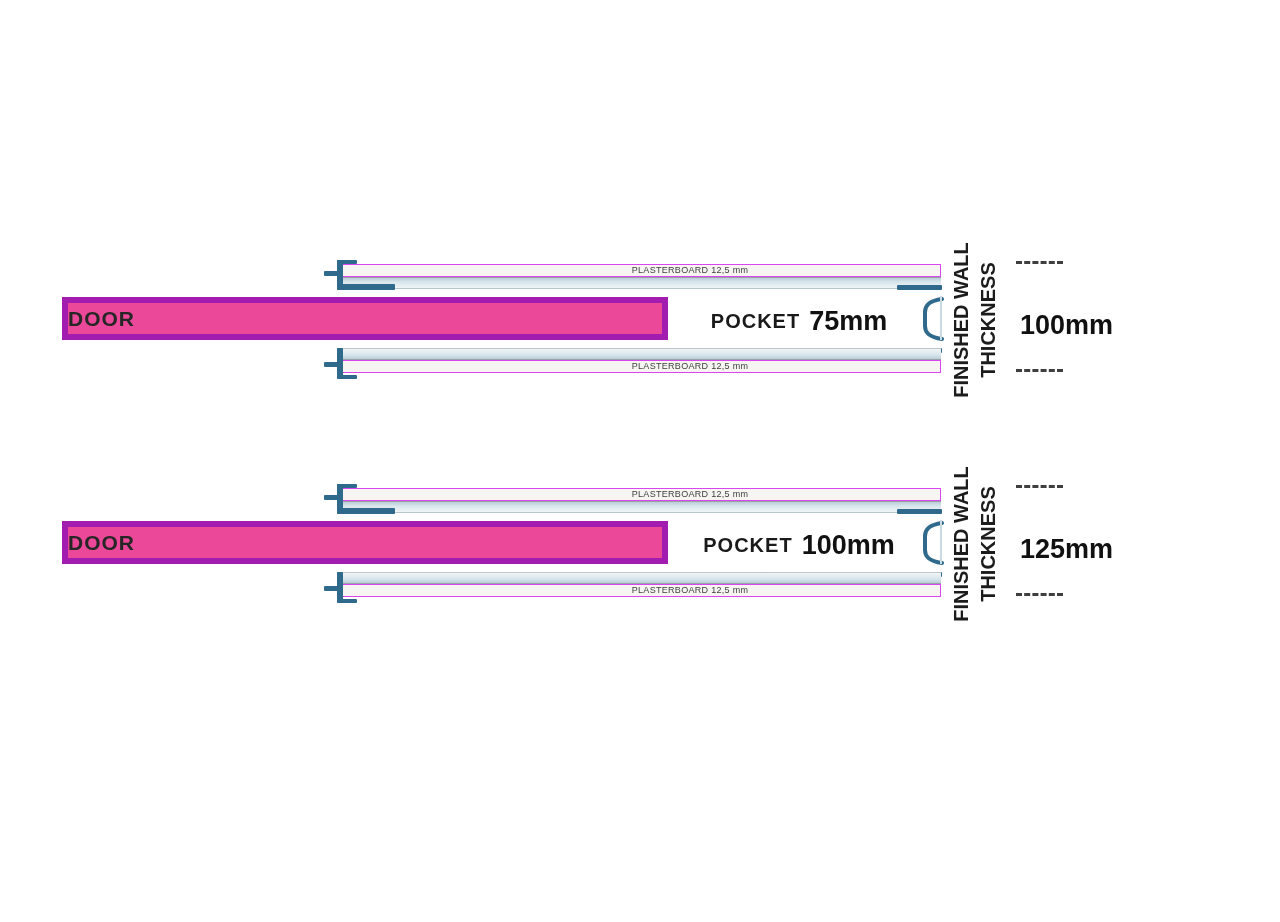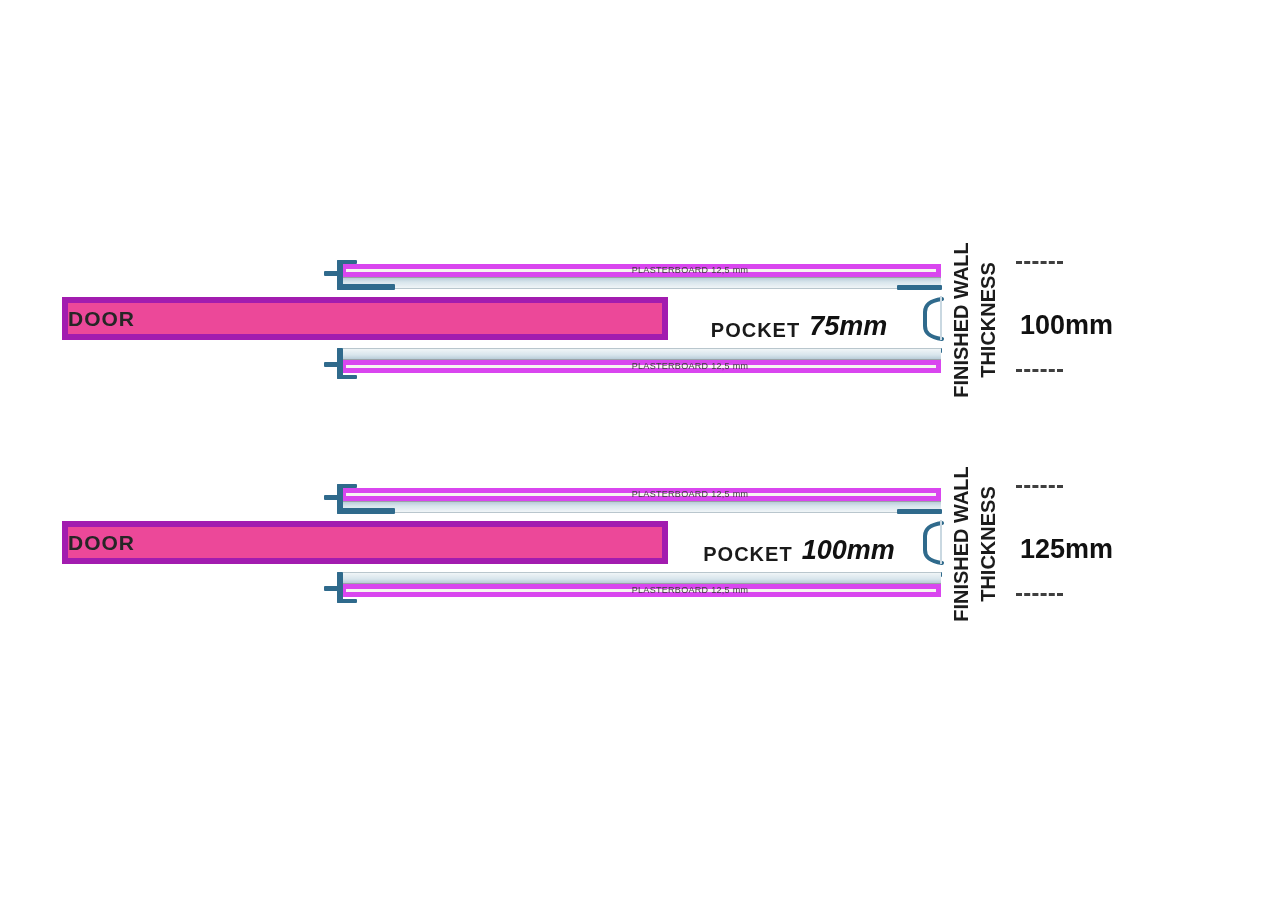"PLASTERBOARD 12,5 mm" .board-white { border: 5px solid #d946ef -> 1px solid #d946ef }
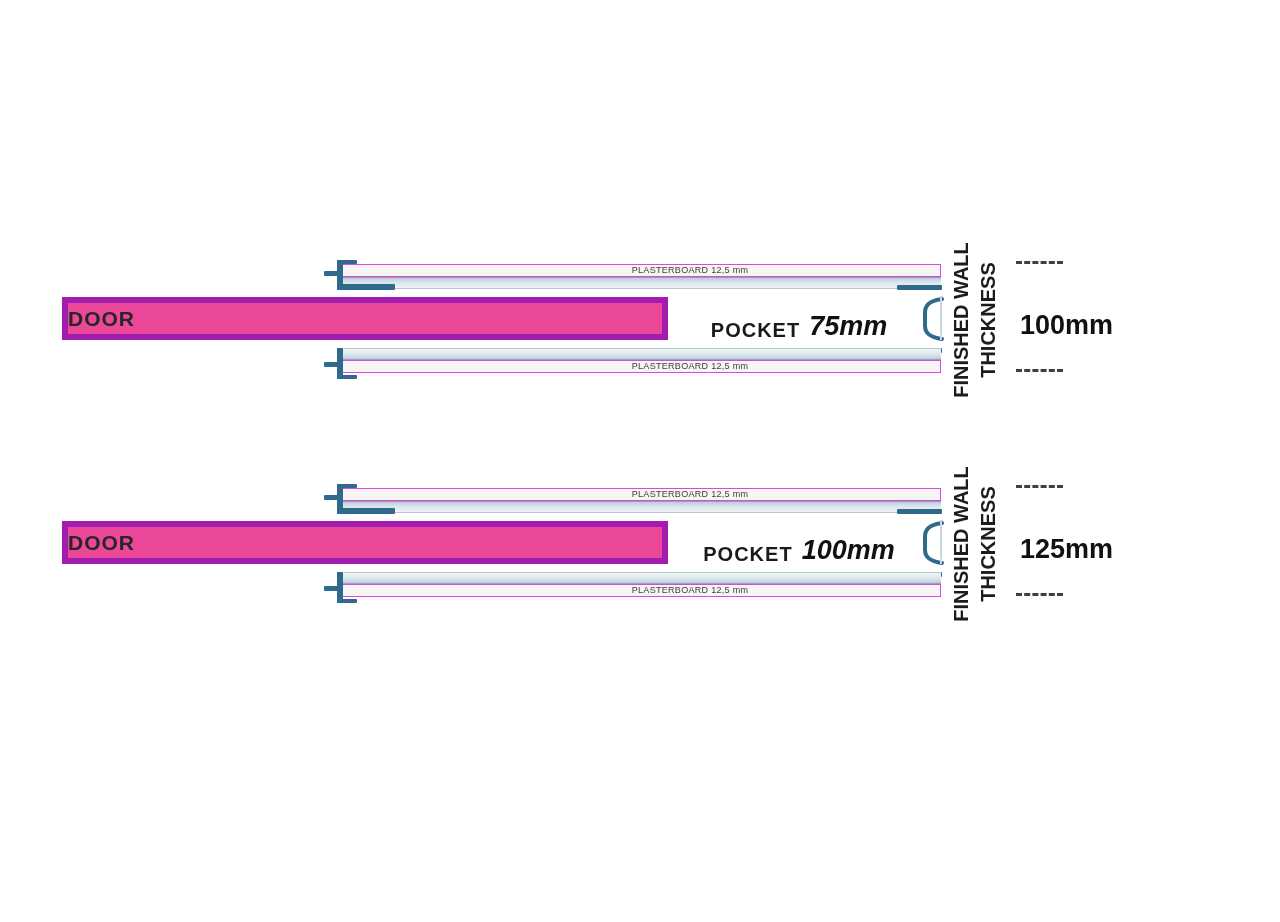"POCKET" .pocket-row { align-items: flex-end -> center }
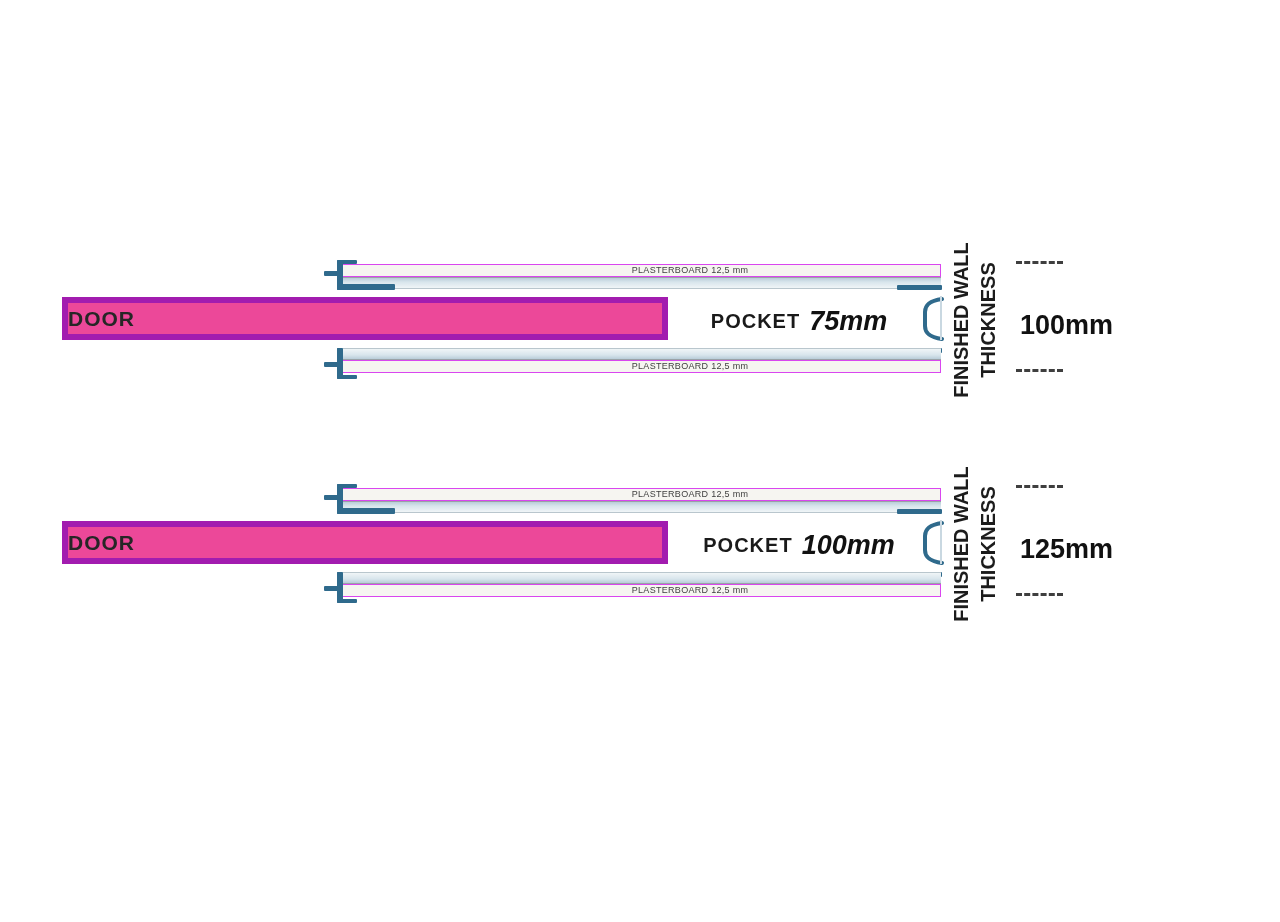"75mm" .pocket-size { font-style: italic -> none }
